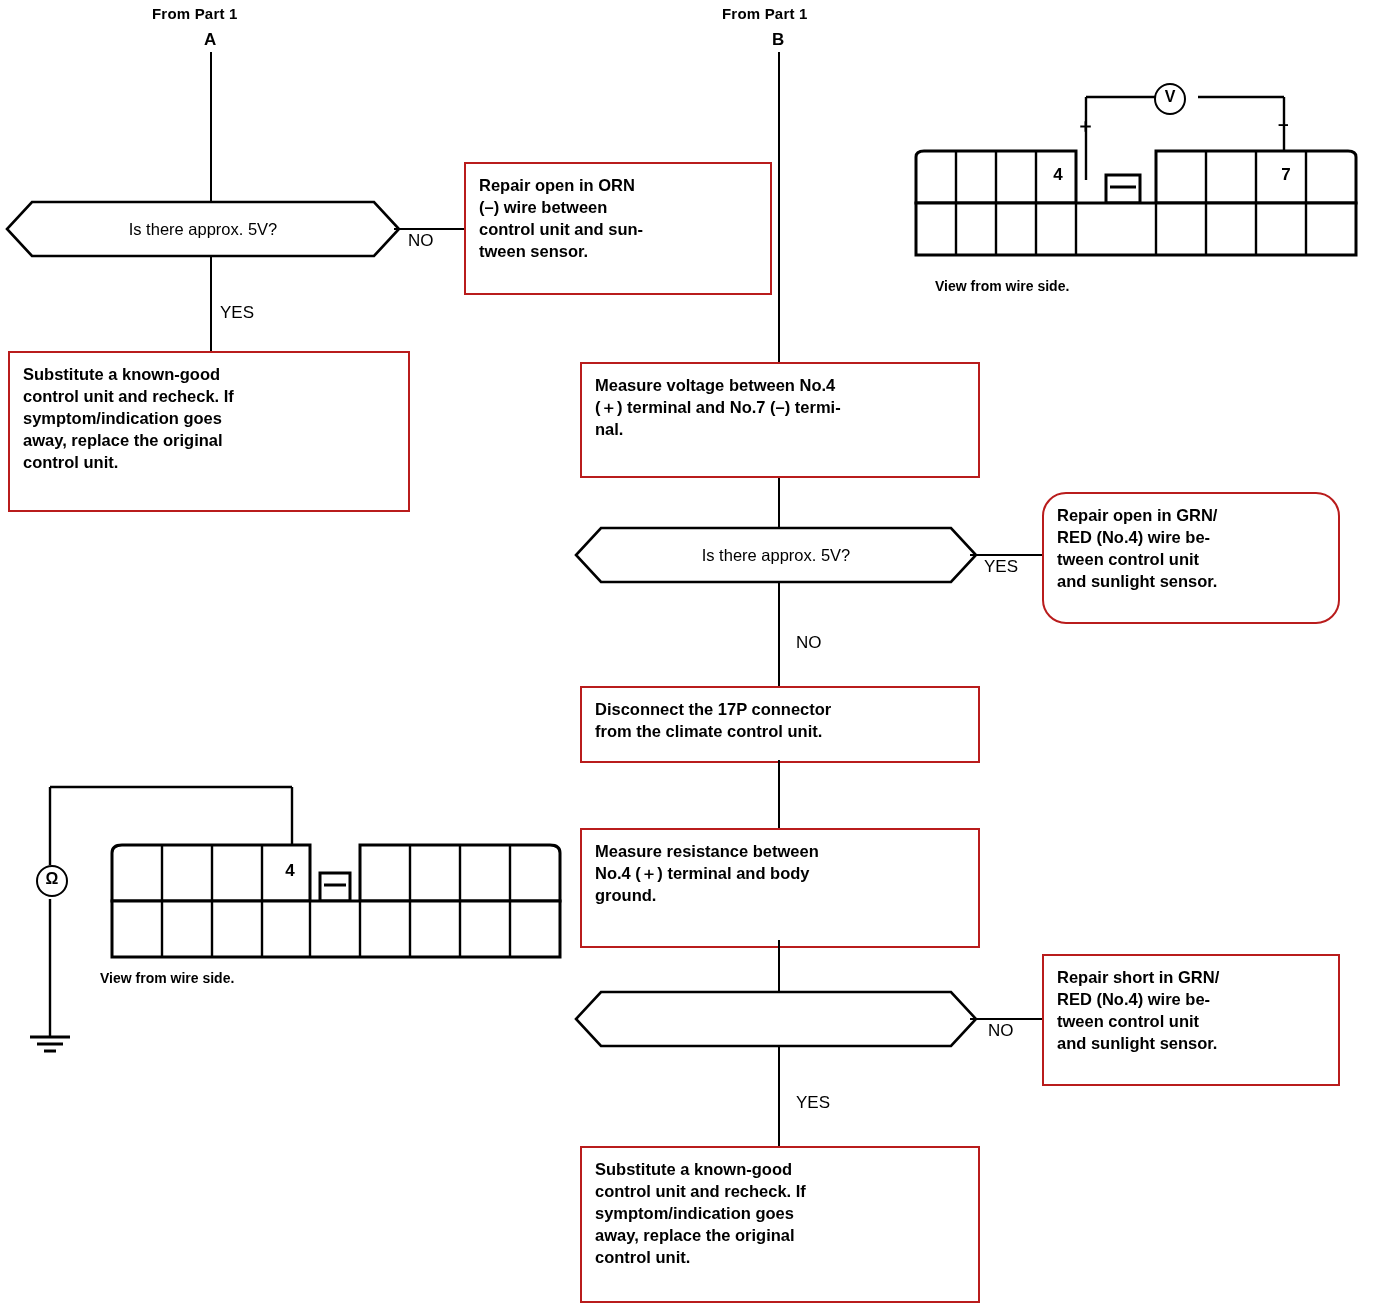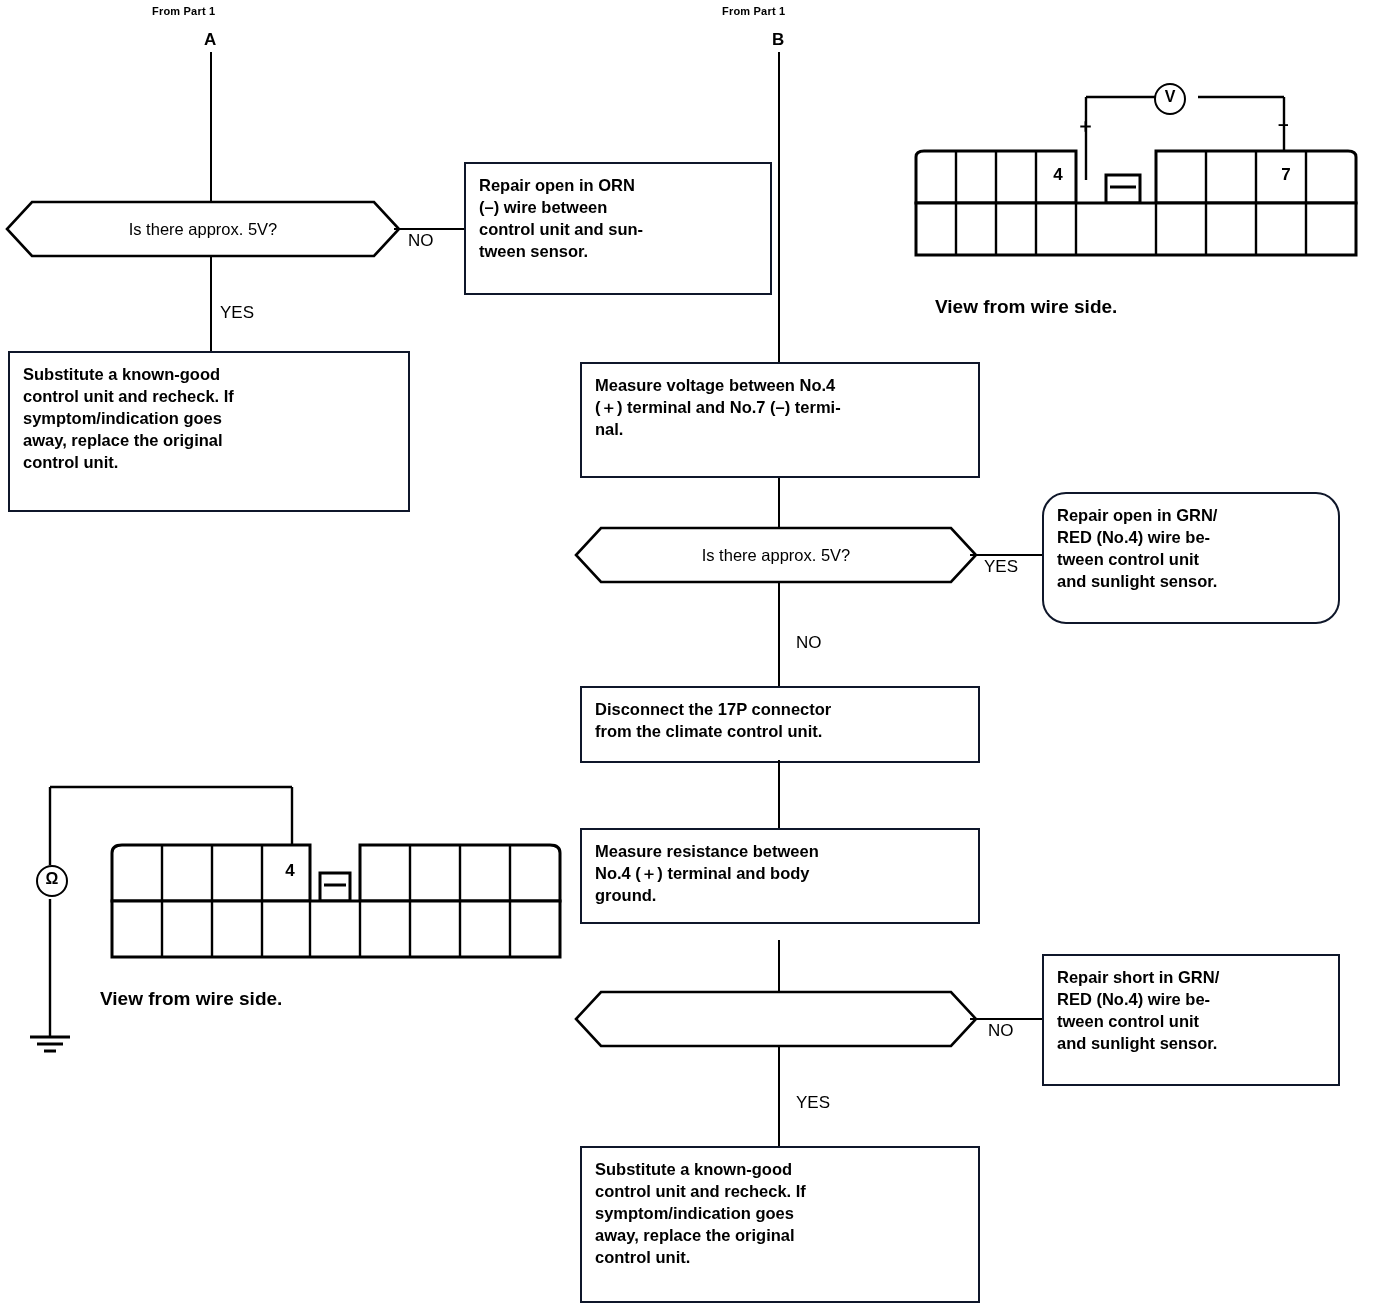"From Part 1" .lbl { font-size: 11px -> 15px }
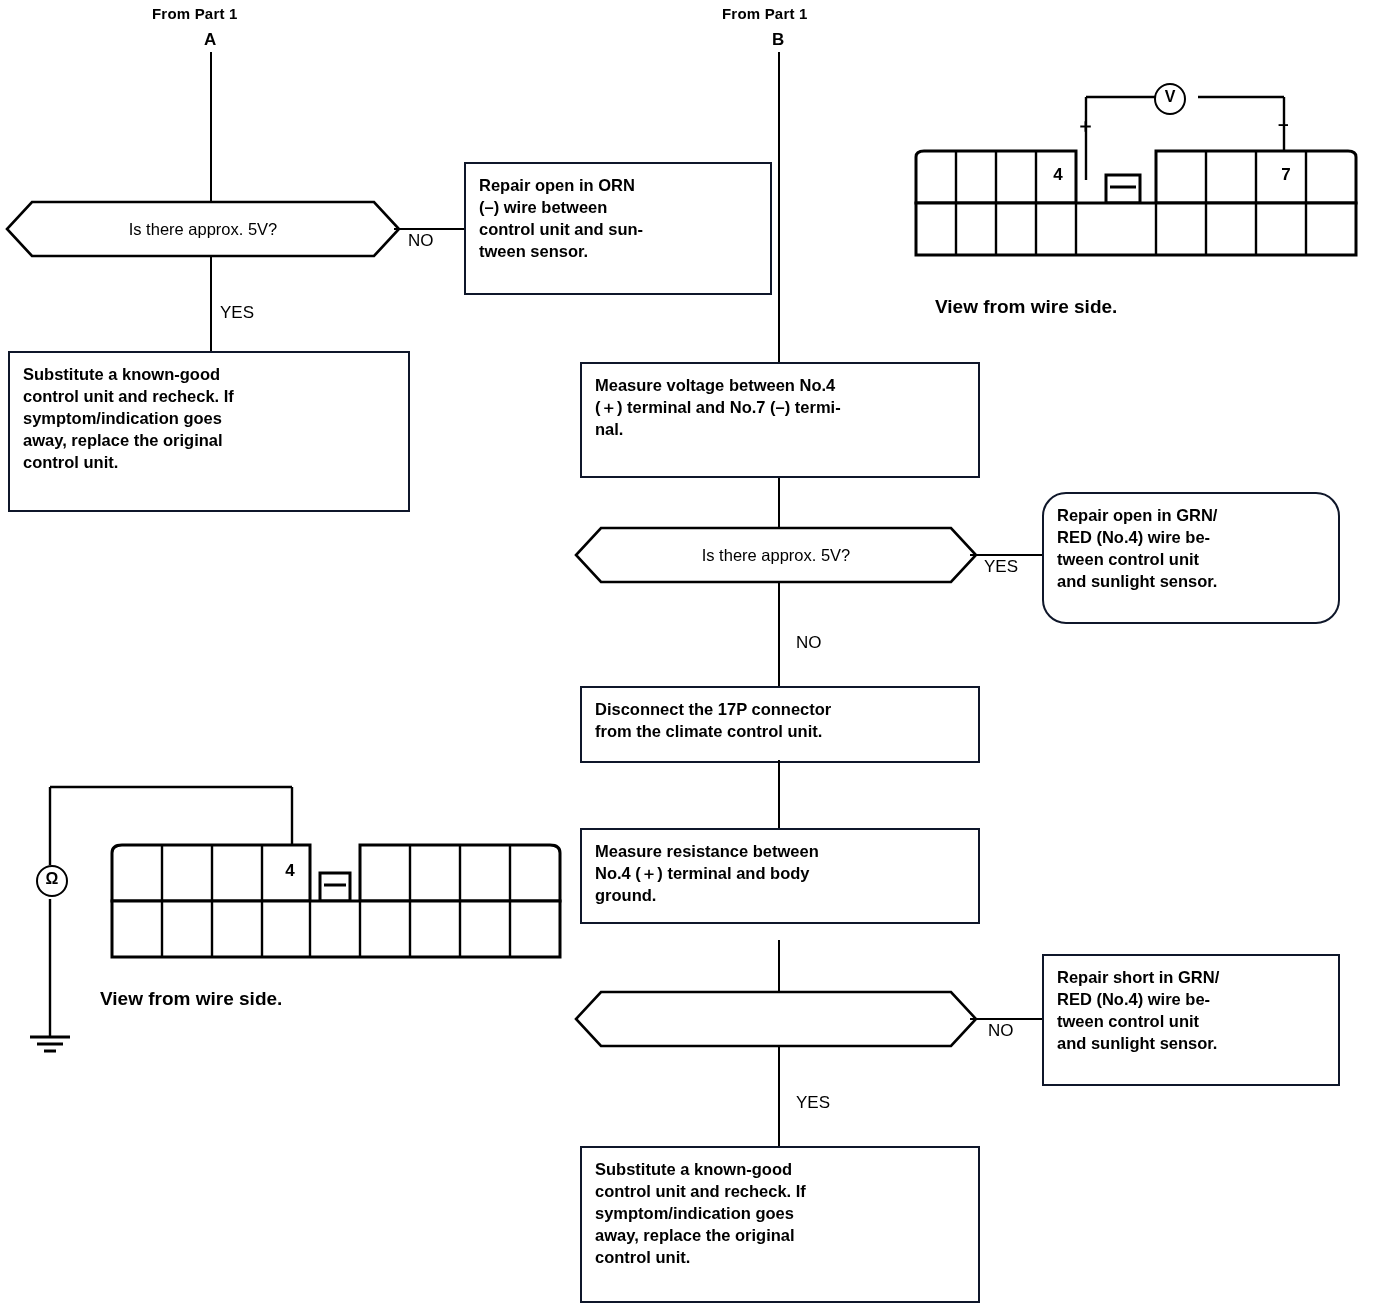"Repair open in ORN" .box { border: 2px solid #0f172a -> 2px solid #b91c1c }
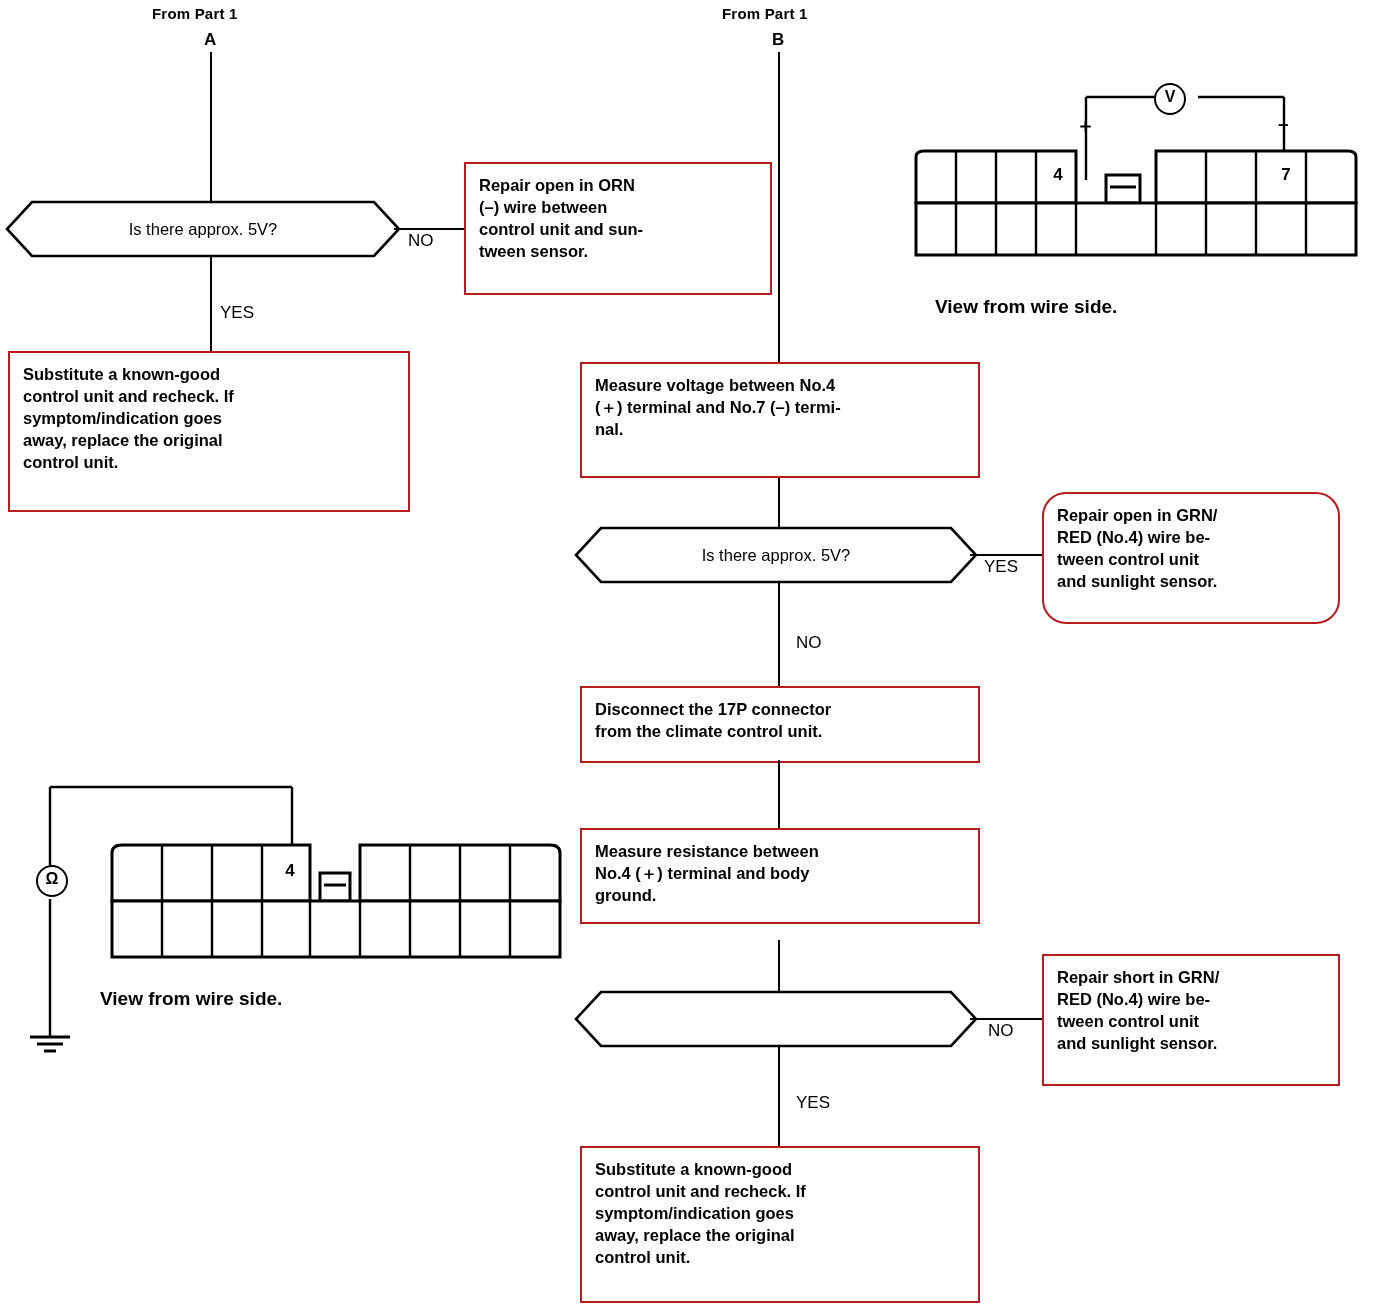"View from wire side." .capt { font-size: 19px -> 14px; margin-top: 18px -> none }
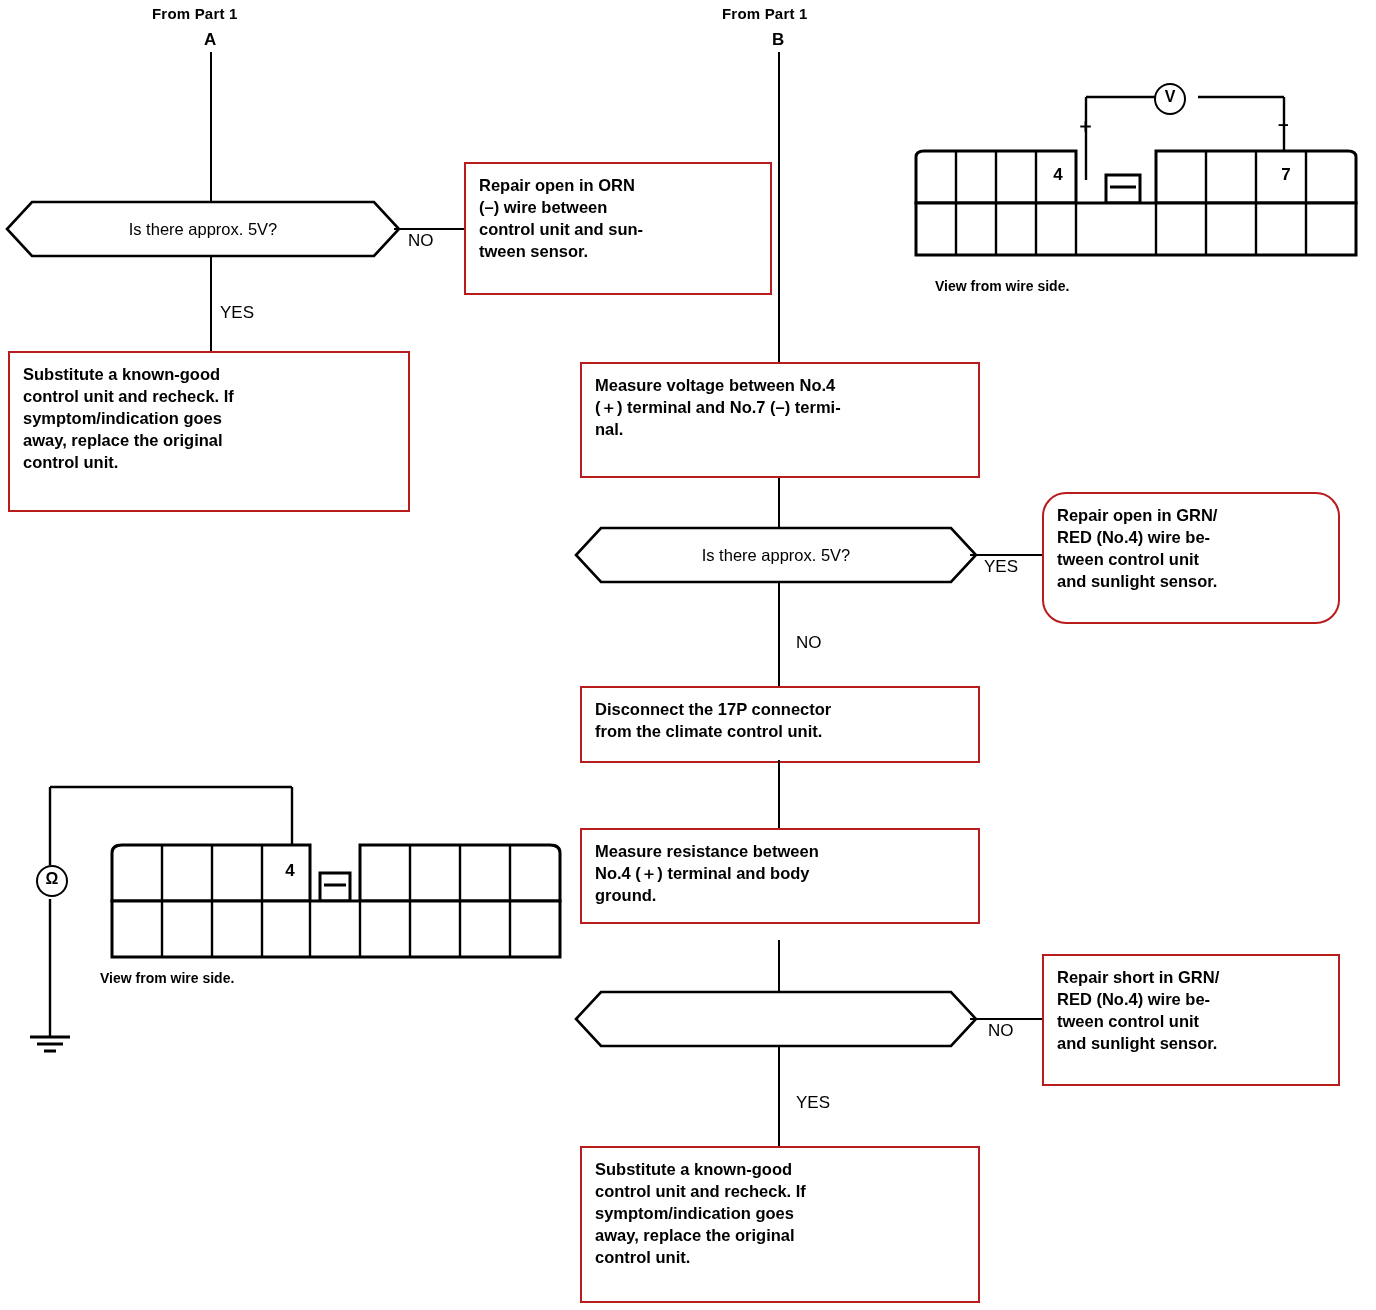"Measure resistance between" div.box { height: 96px -> 120px }
